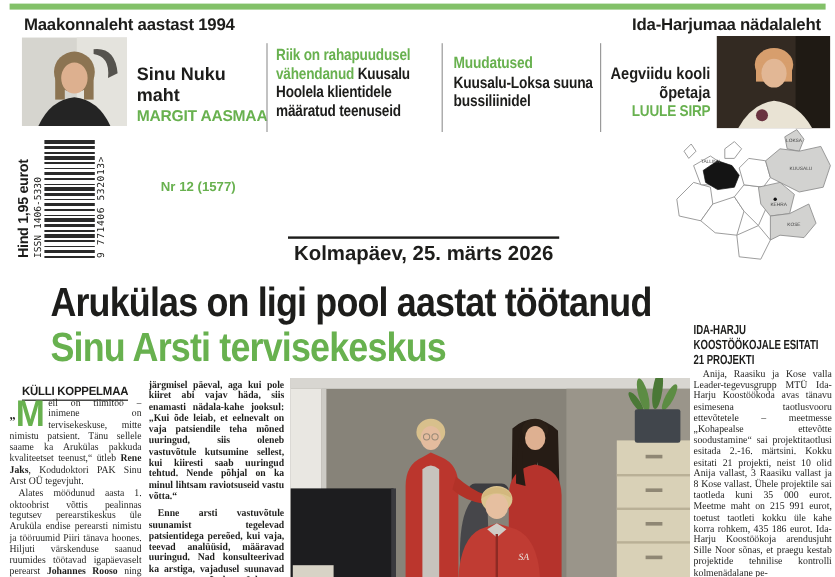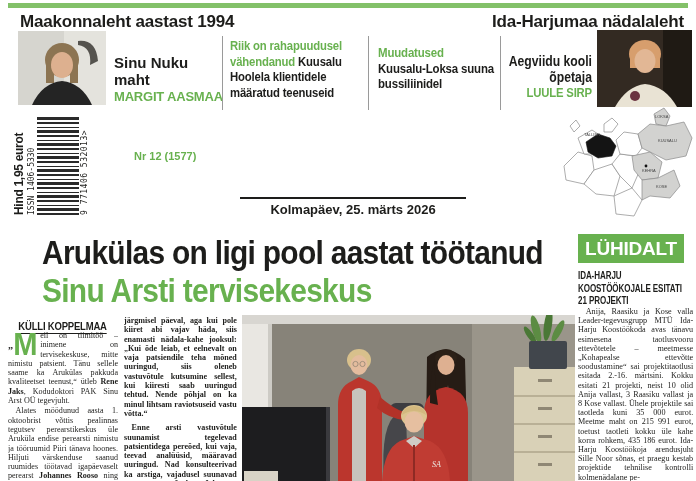"Maakonnaleht aastast 1994" .tagline { font-size: 17px -> 14px }
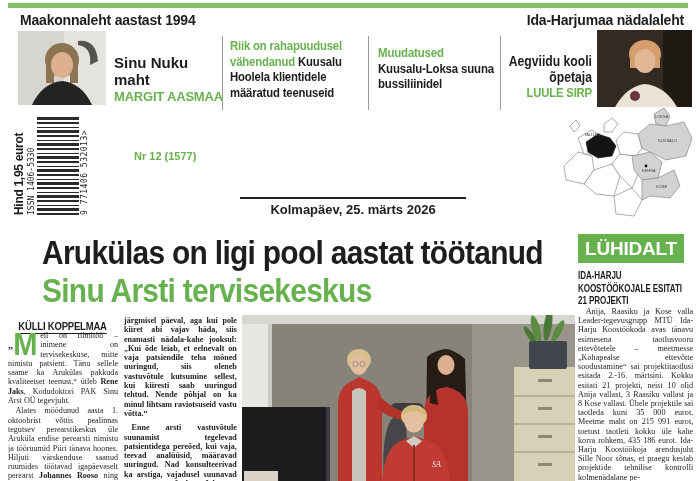"Kolmapäev, 25. märts 2026" .mast-date { font-size: 13px -> 17px }
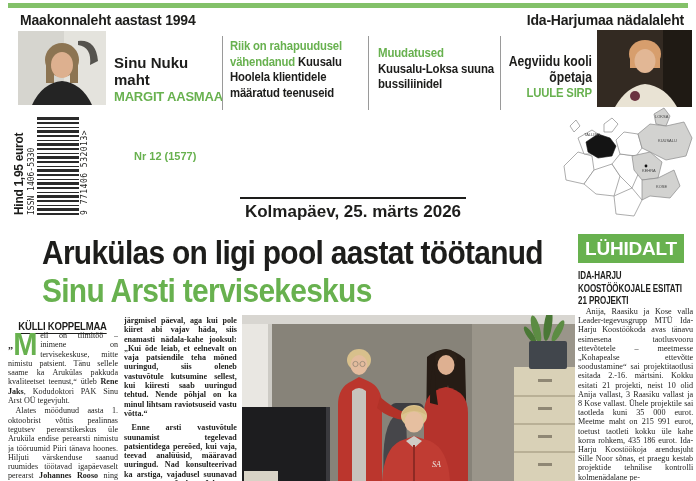"LÜHIDALT" div.abs { html: <div>LÜHIDALT</div> -> none }
